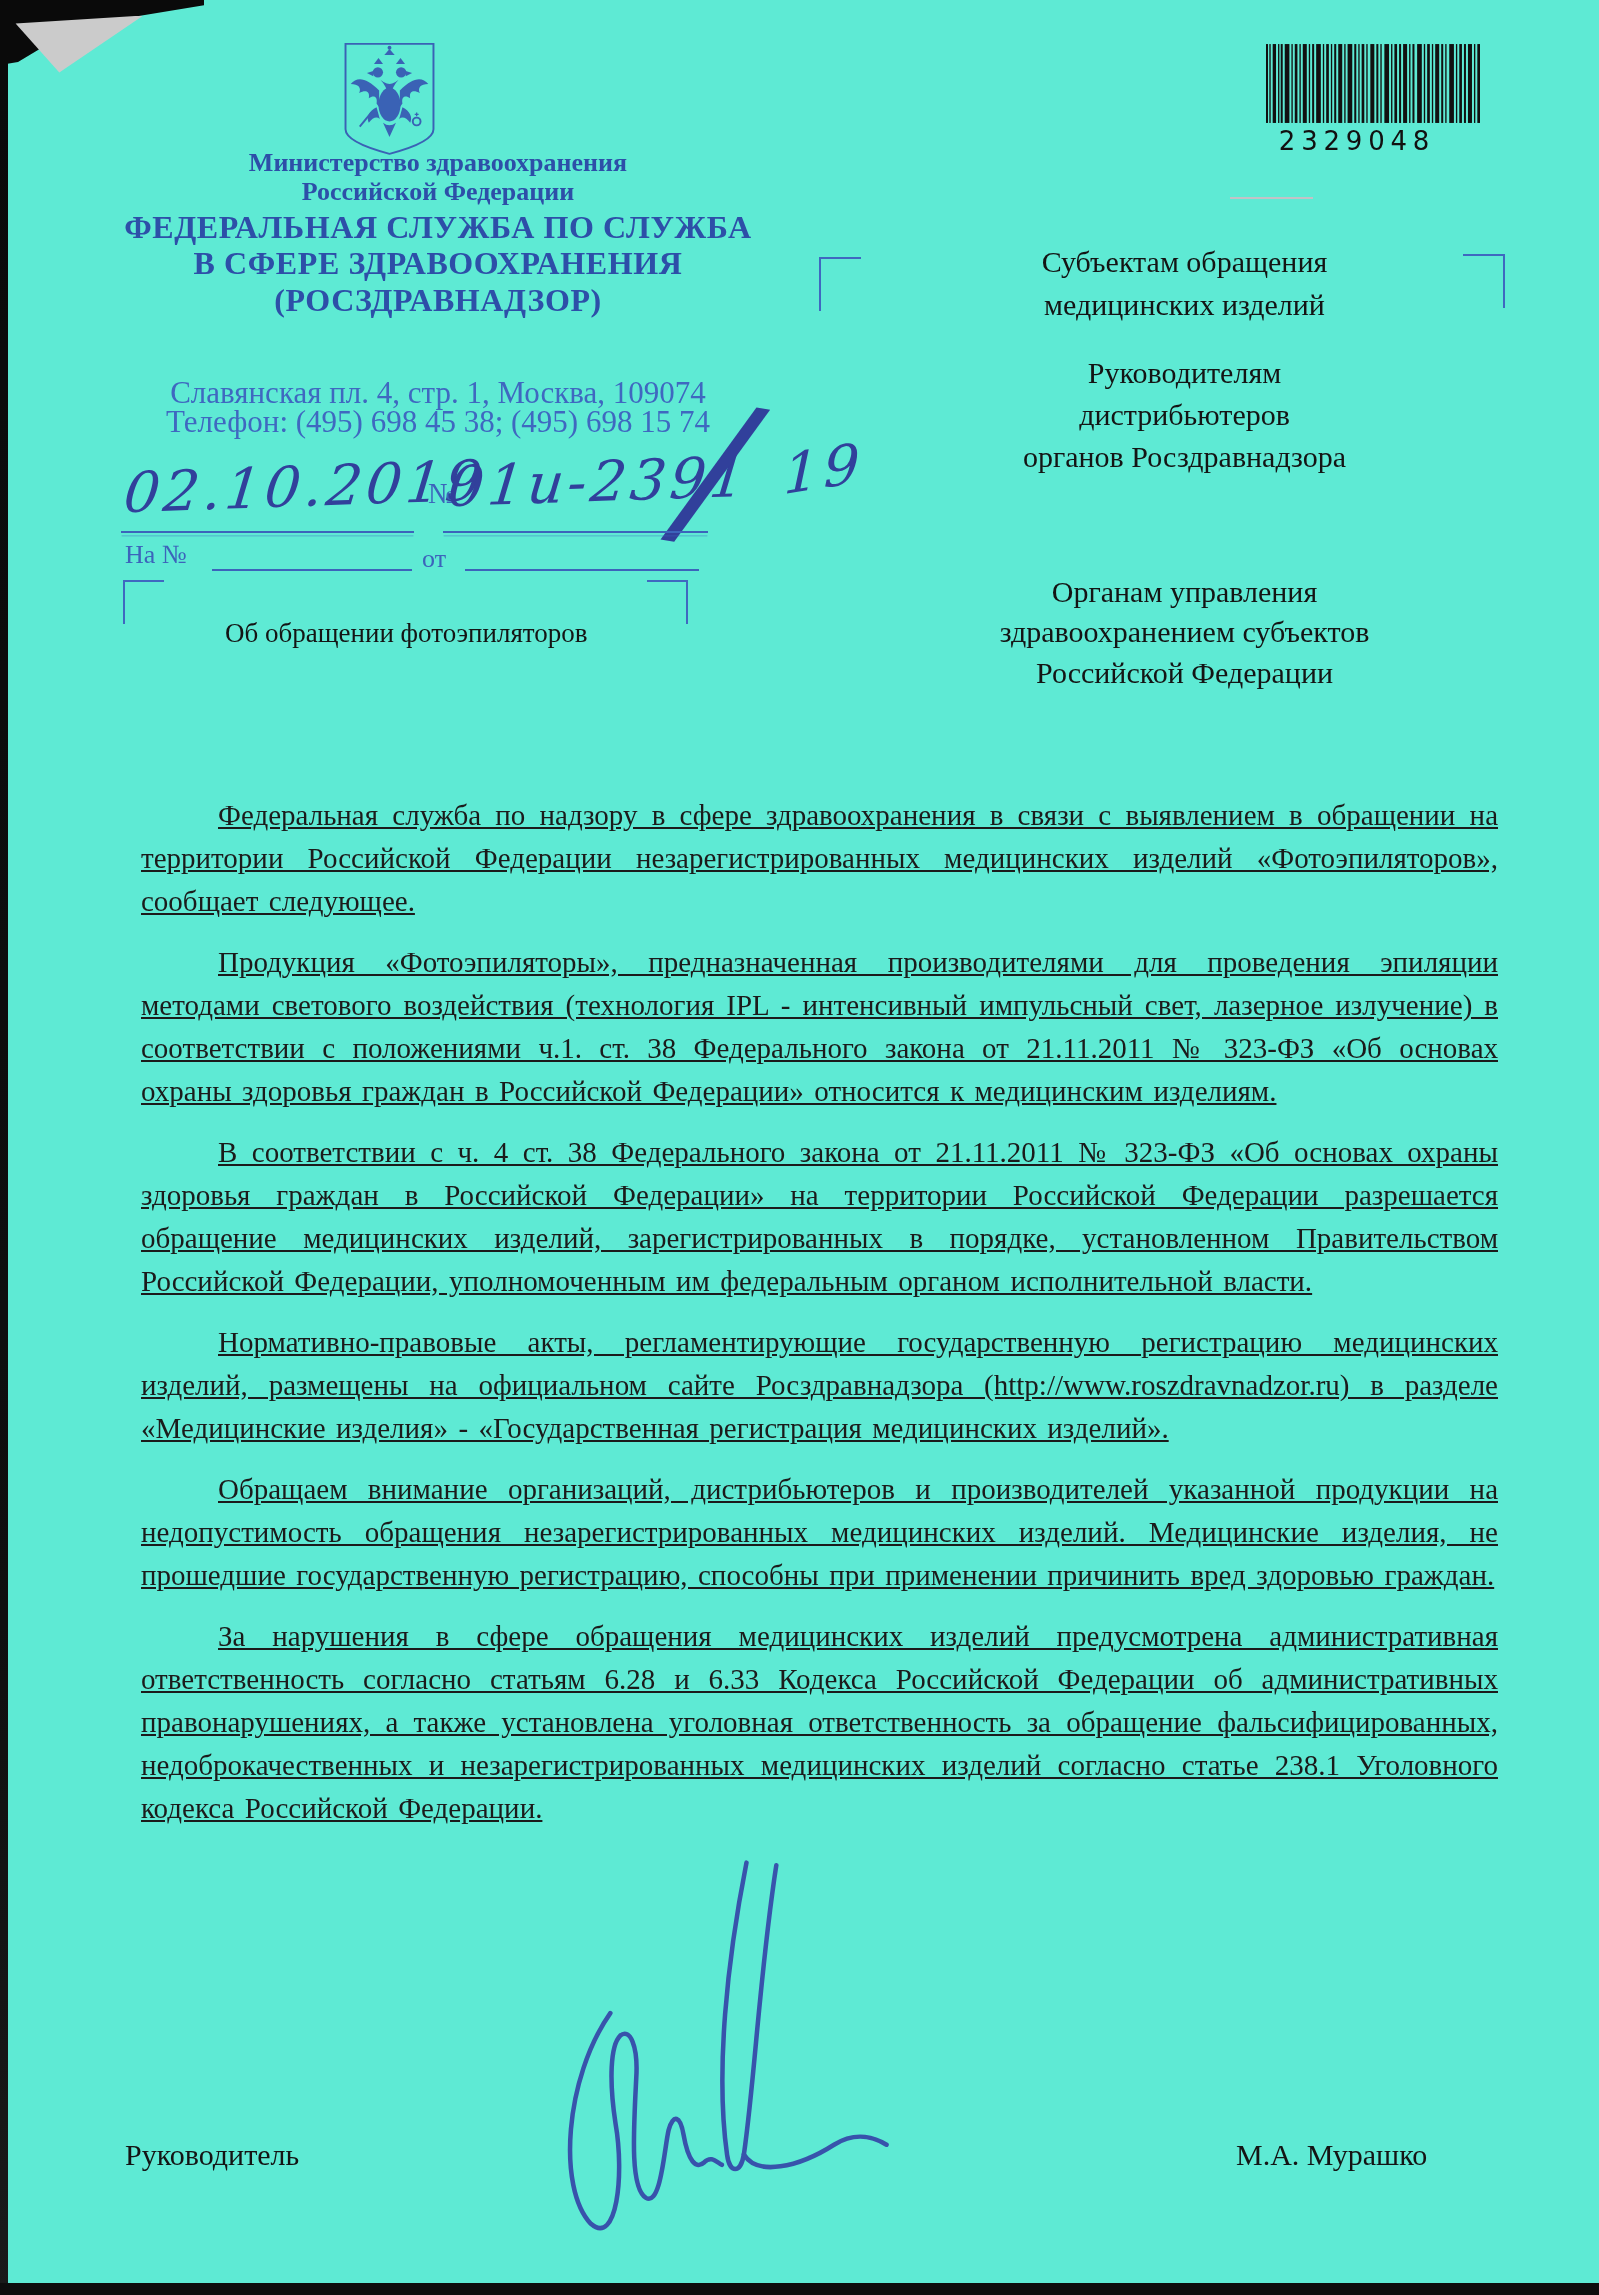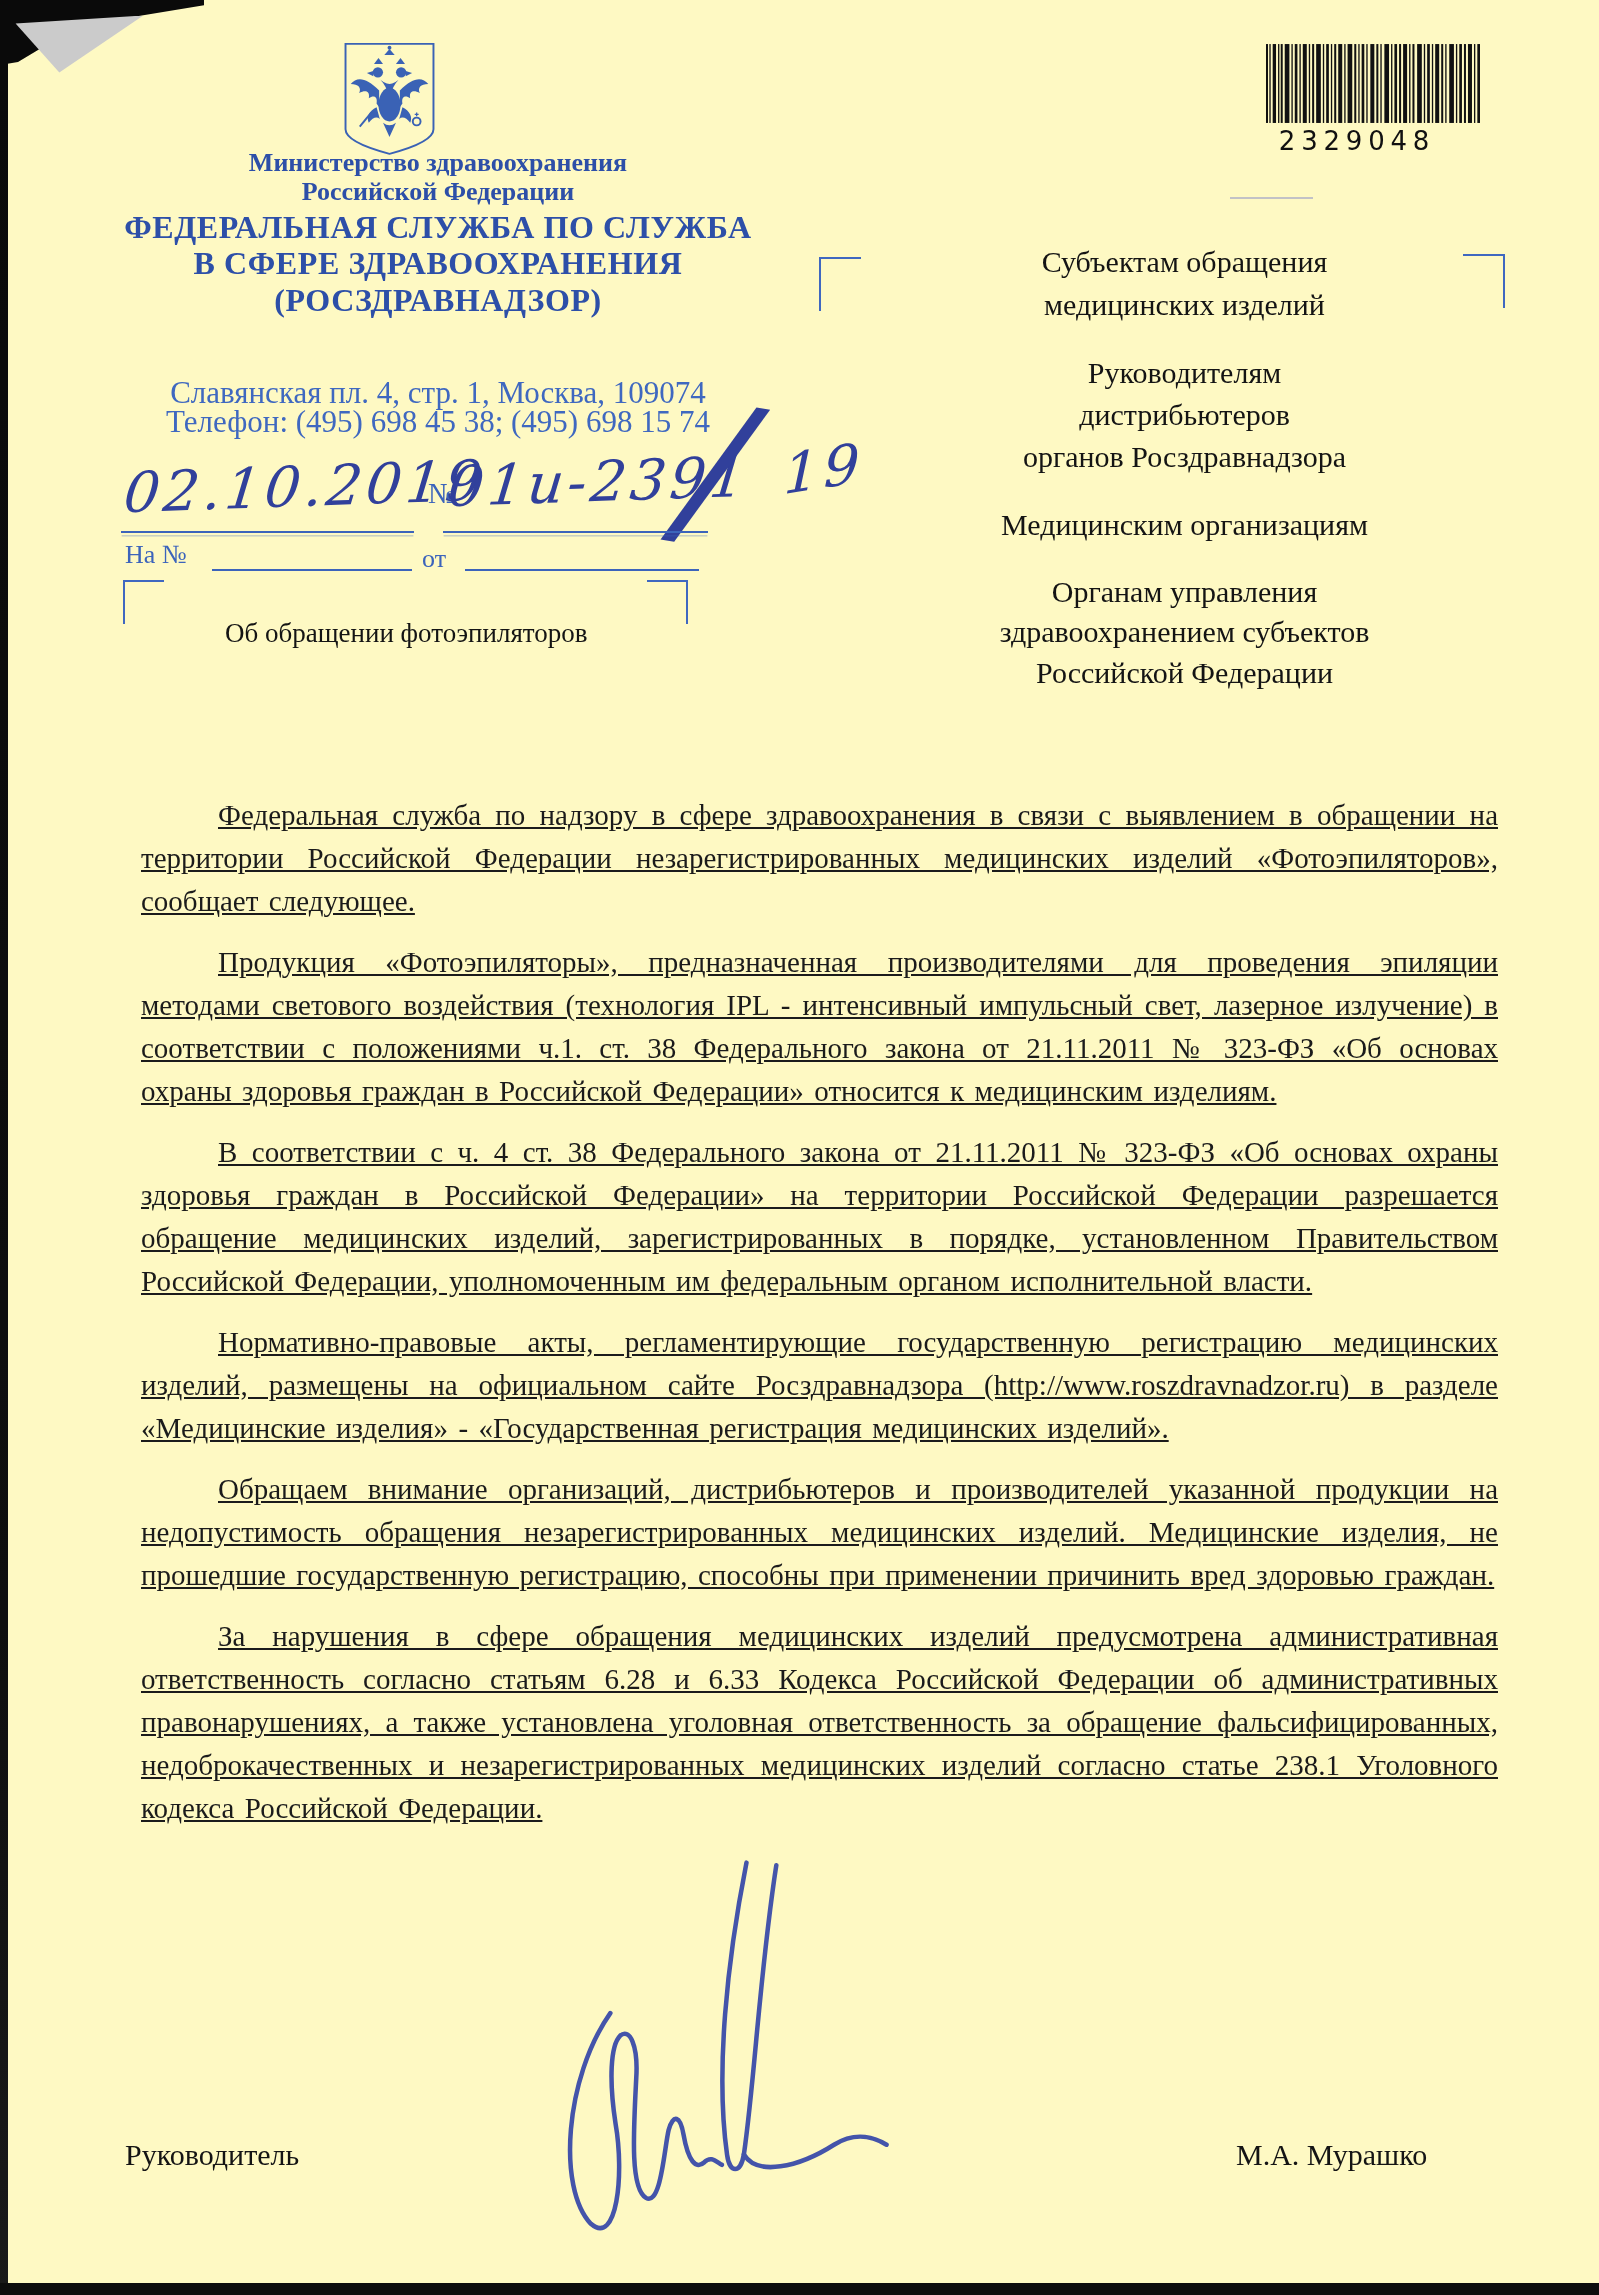"Министерство здравоохранения" .page { background: #fef9c3 -> #5eead4 }
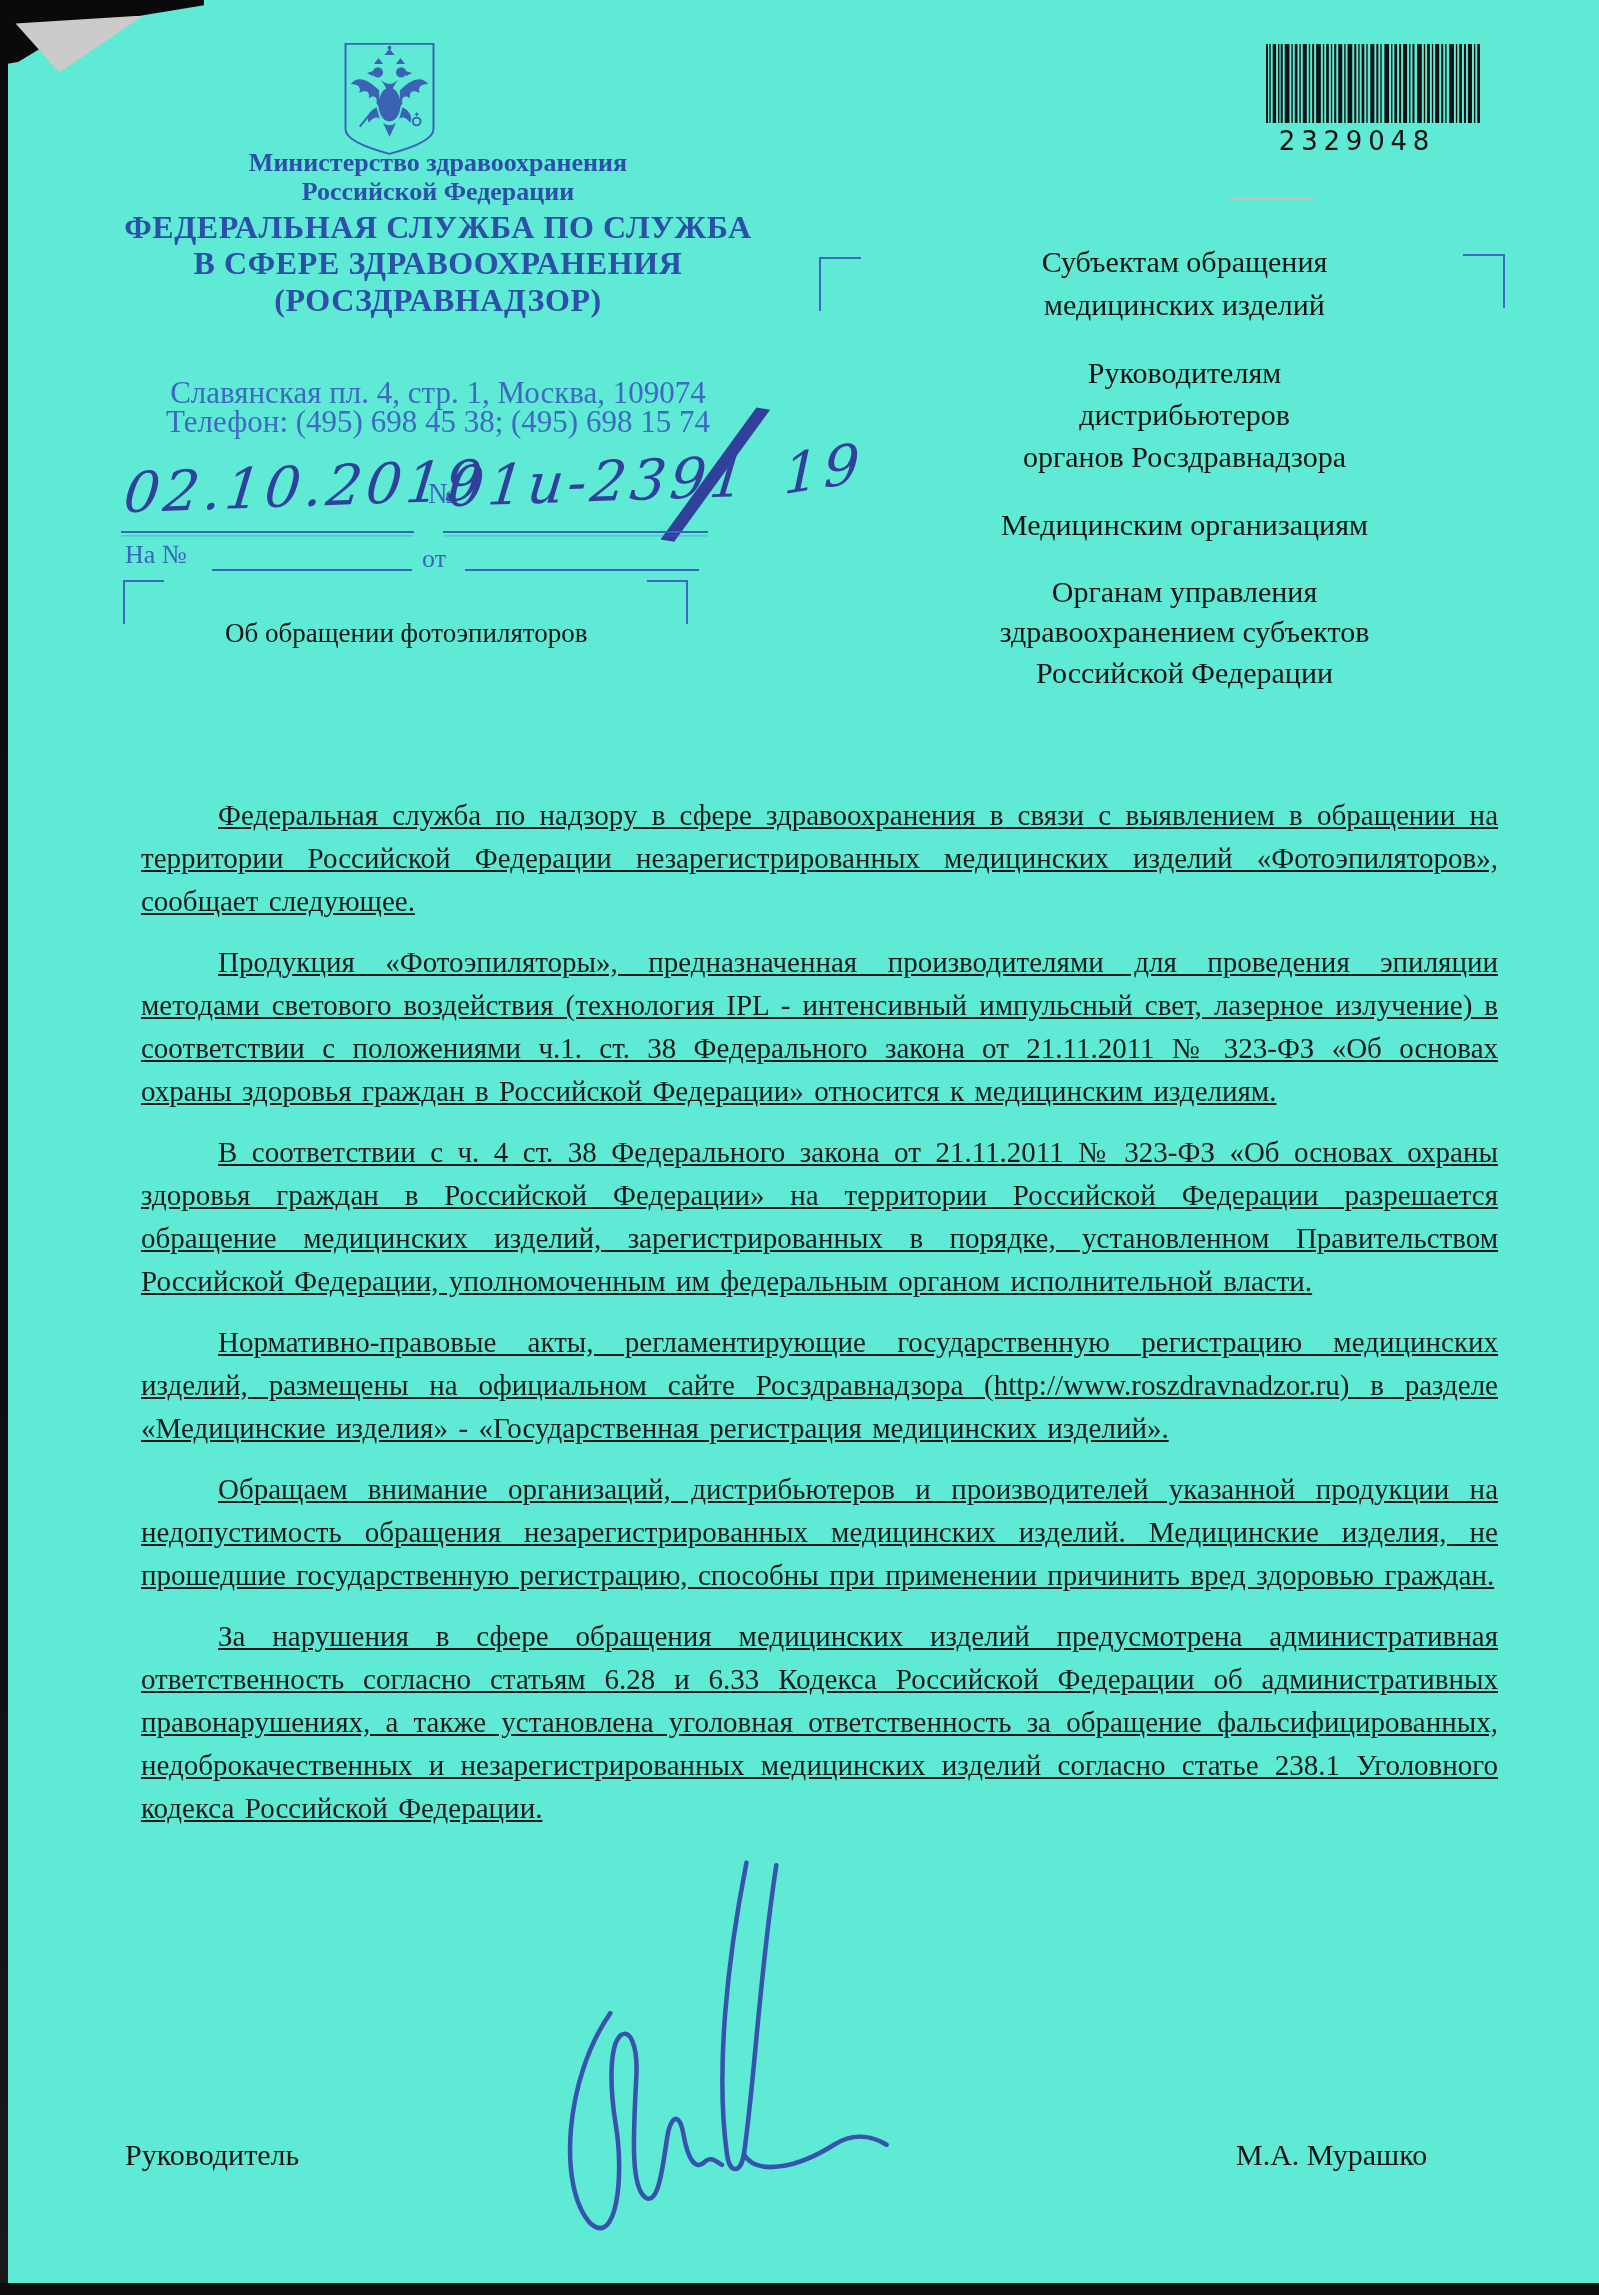"Медицинским организациям" div.recipient { html: <div>Медицинским организациям</div> -> none }
